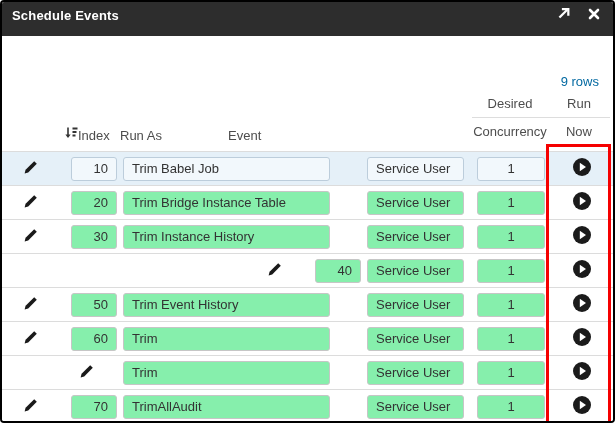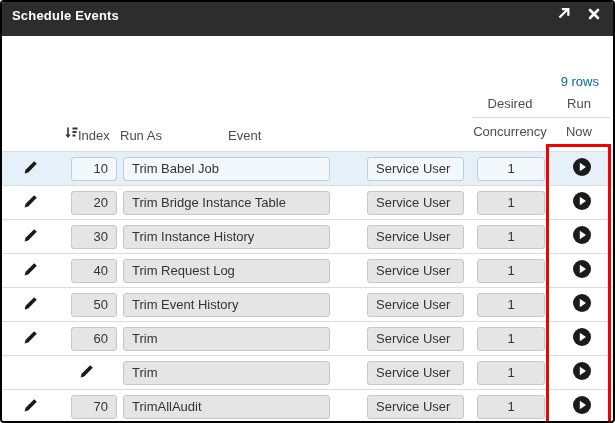"20" .field { background: #e5e5e5 -> #86efac }
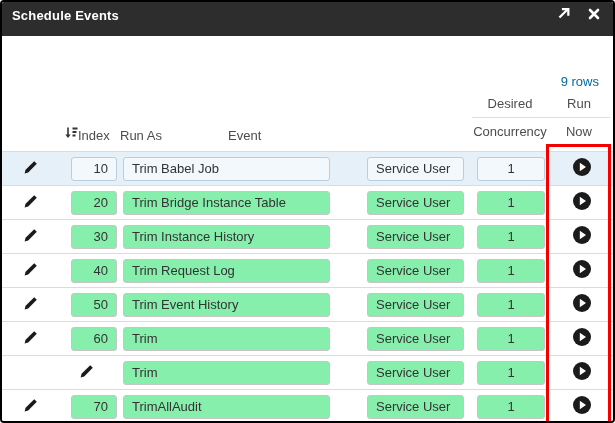"Trim Request Log" div.cell { html: <div> <div> <span>Trim Request Log</span> </div> </div> -> none }
